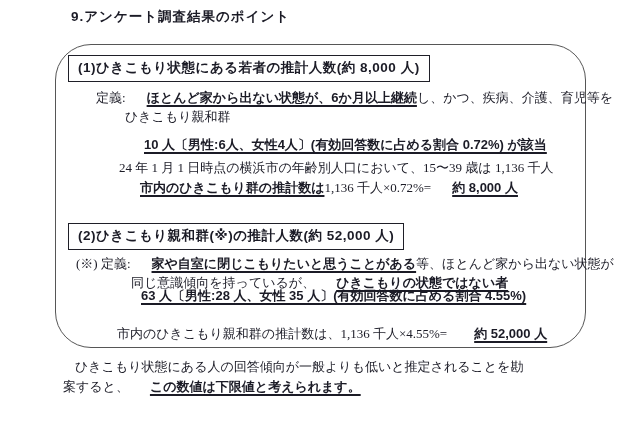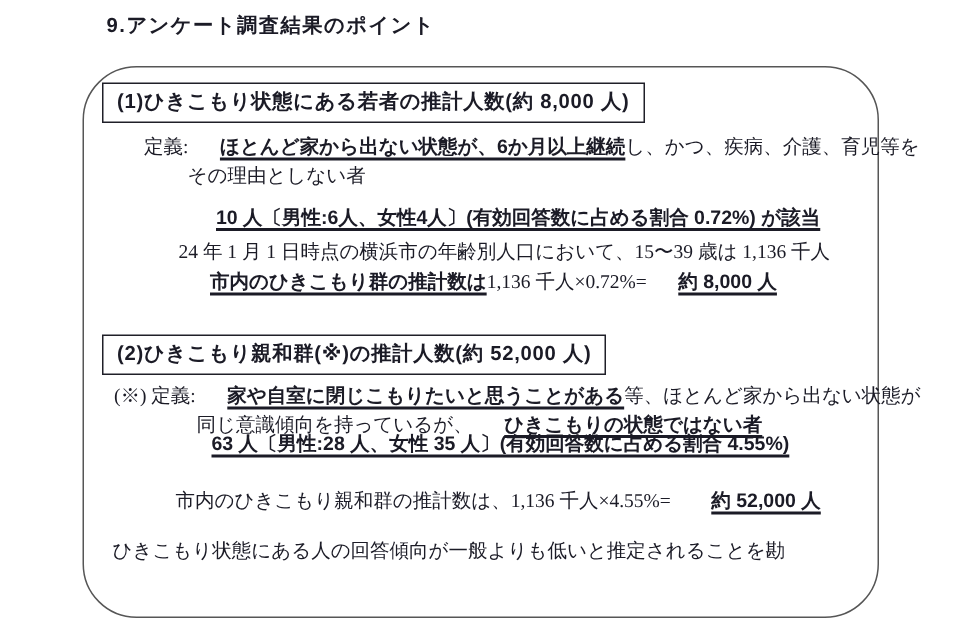"(1)ひきこもり状態にある若者の推計人数(約 8,000 人)" .panel { height: 368px -> 304px }
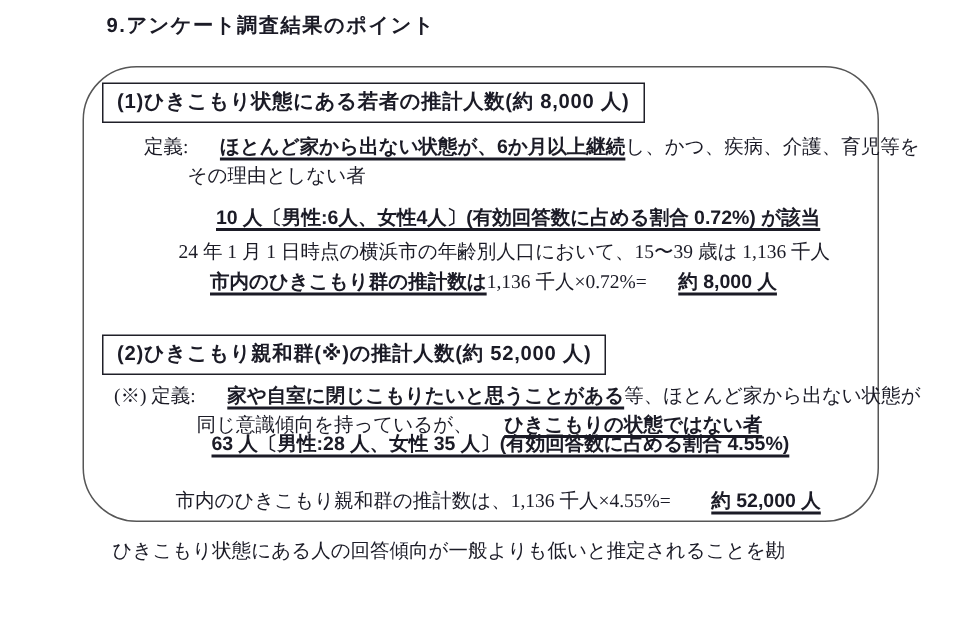"その理由としない者" div.line { text: その理由としない者 -> ひきこもり親和群 }
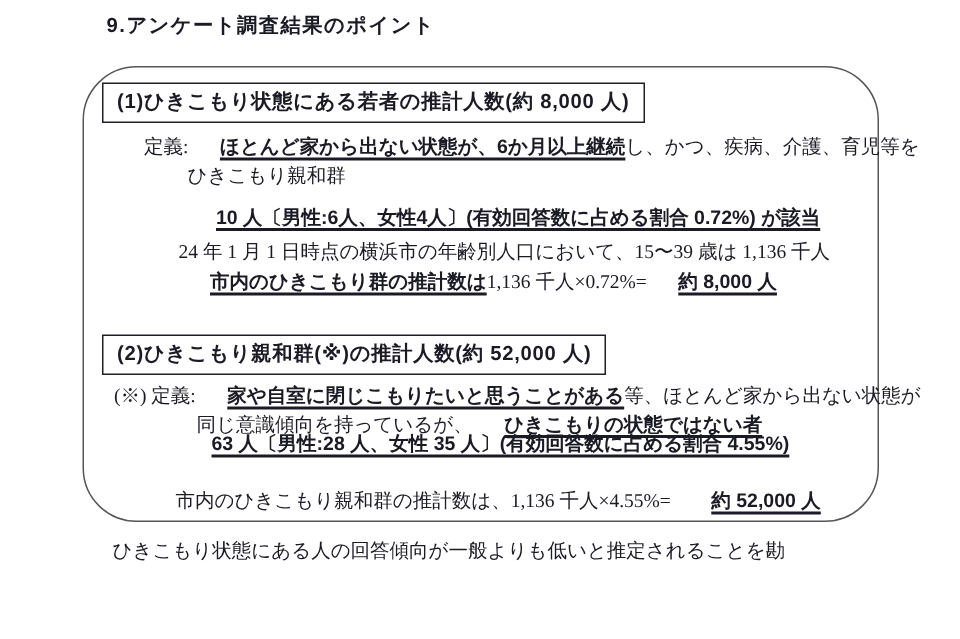"案すると、 この数値は下限値と考えられます。" div.line { html: none -> <div> <span>案すると、</span><span>この数値は下限値と考えられます。</span> </div> }
